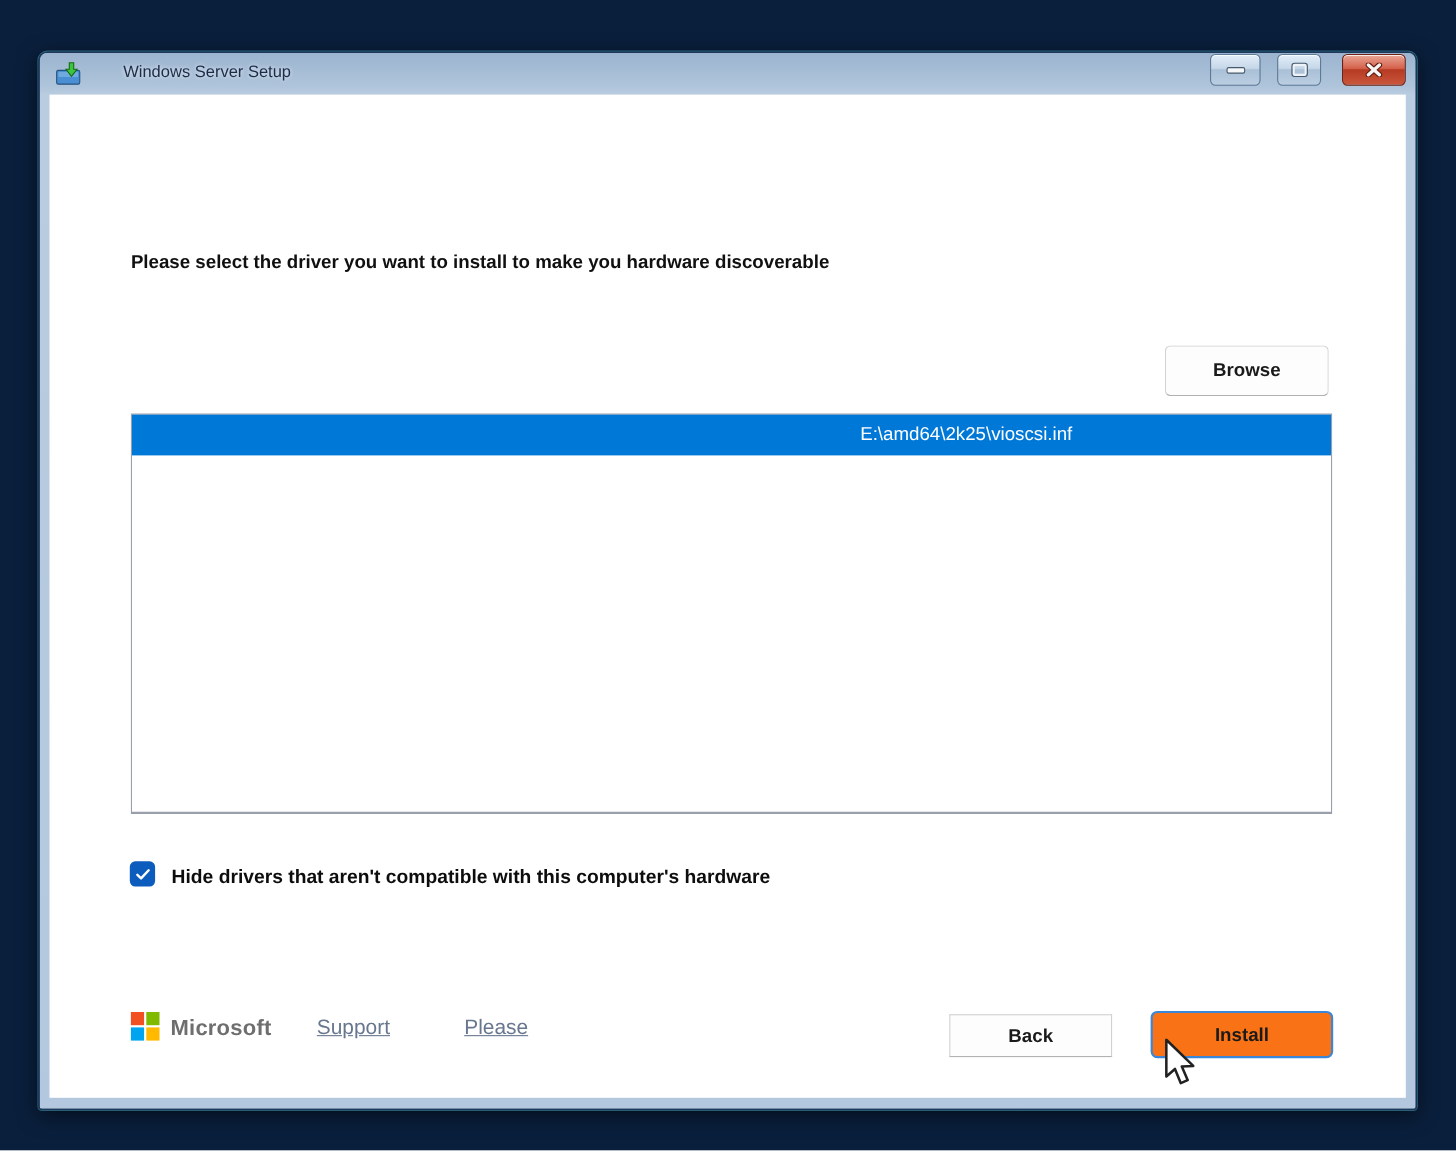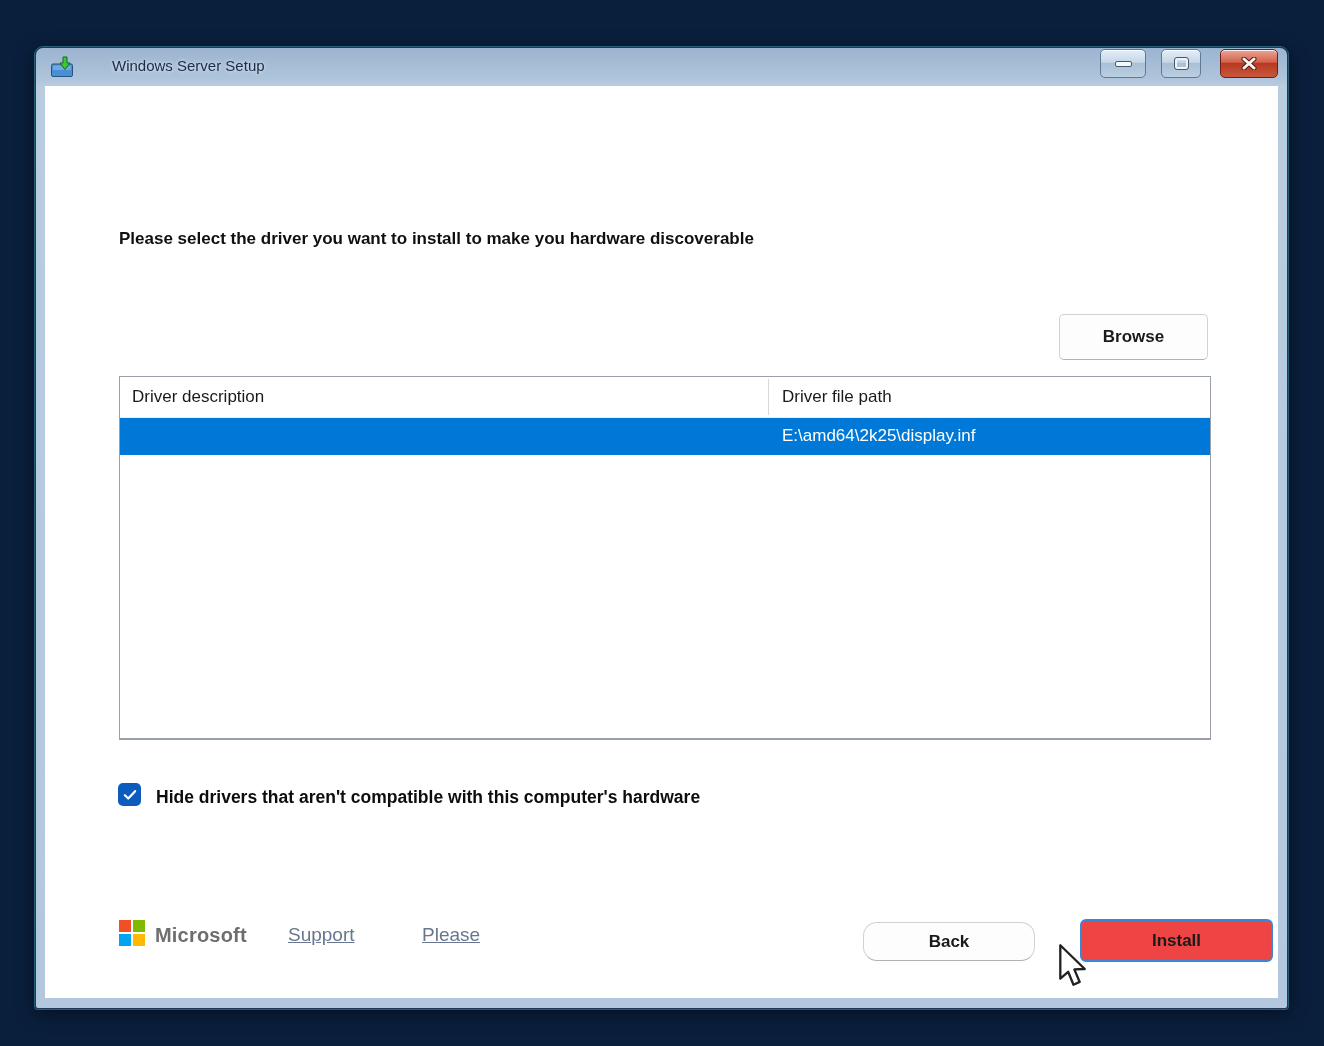"Driver description" div.tbl-header { html: <div> <span>Driver description</span> <span>Driver file path</span> <div></div> </div> -> none }
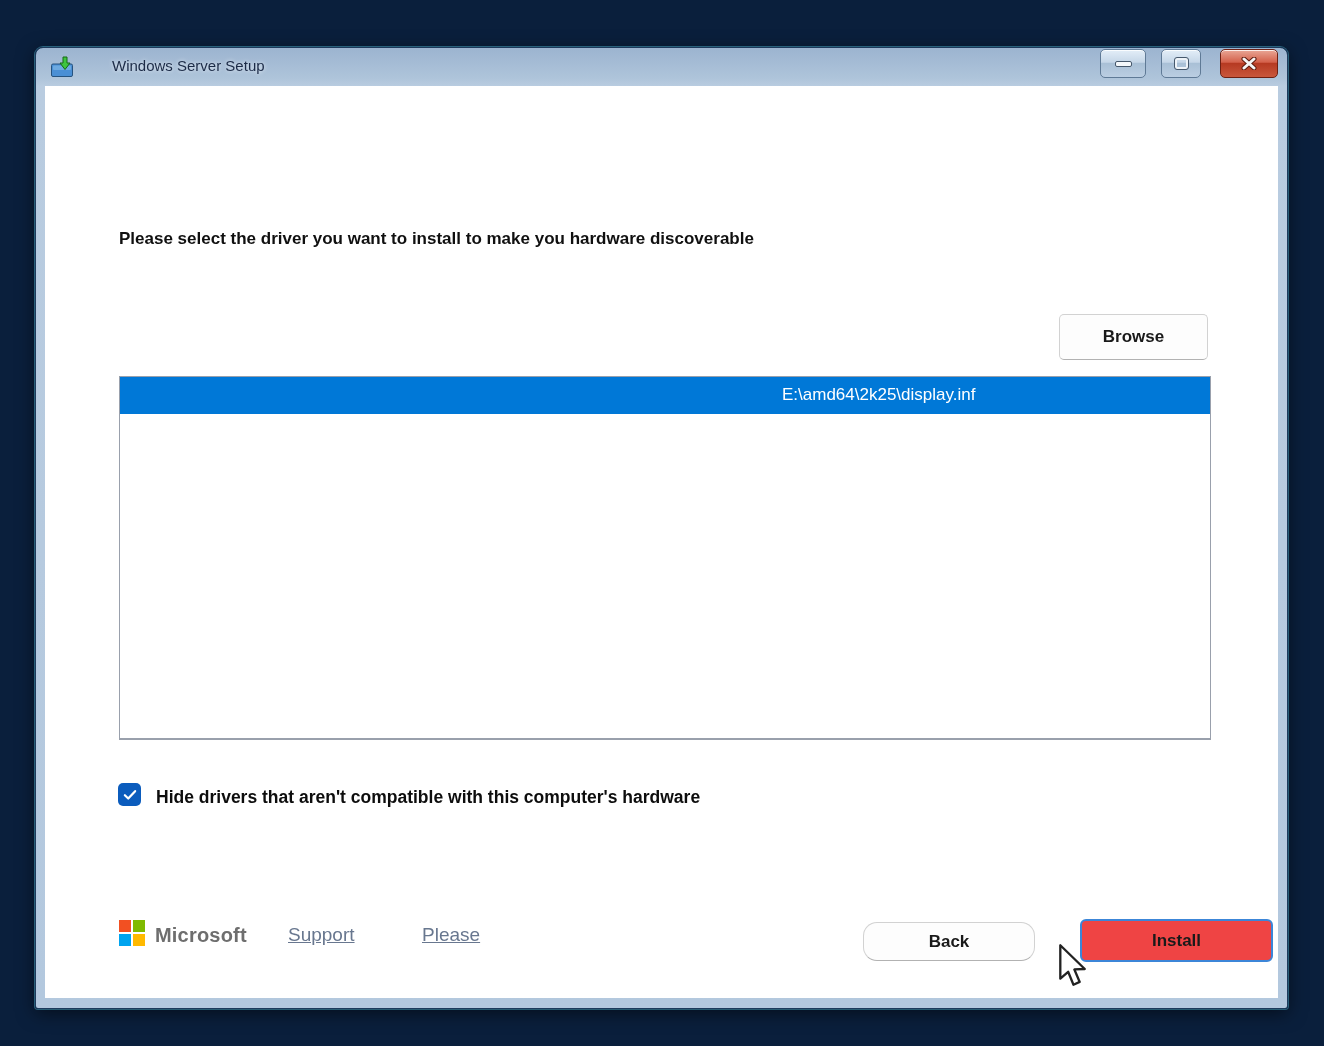"E:\amd64\2k25\display.inf" span.cell2 { text: display.inf -> vioscsi.inf }
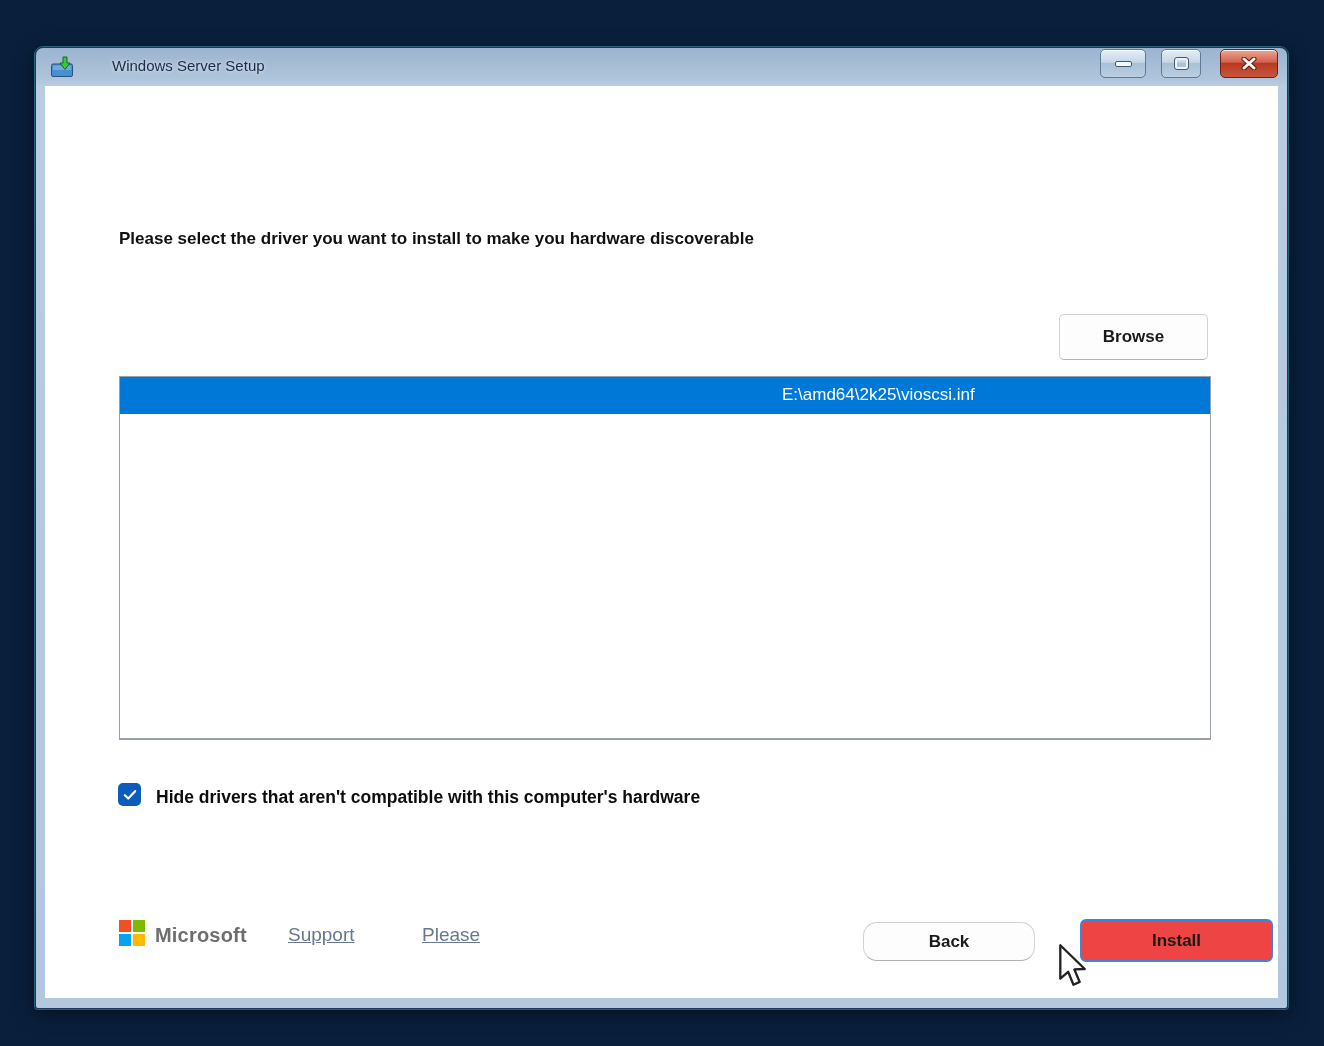"Back" .back-btn { border-radius: 14px -> 0; width: 172px -> 148px }
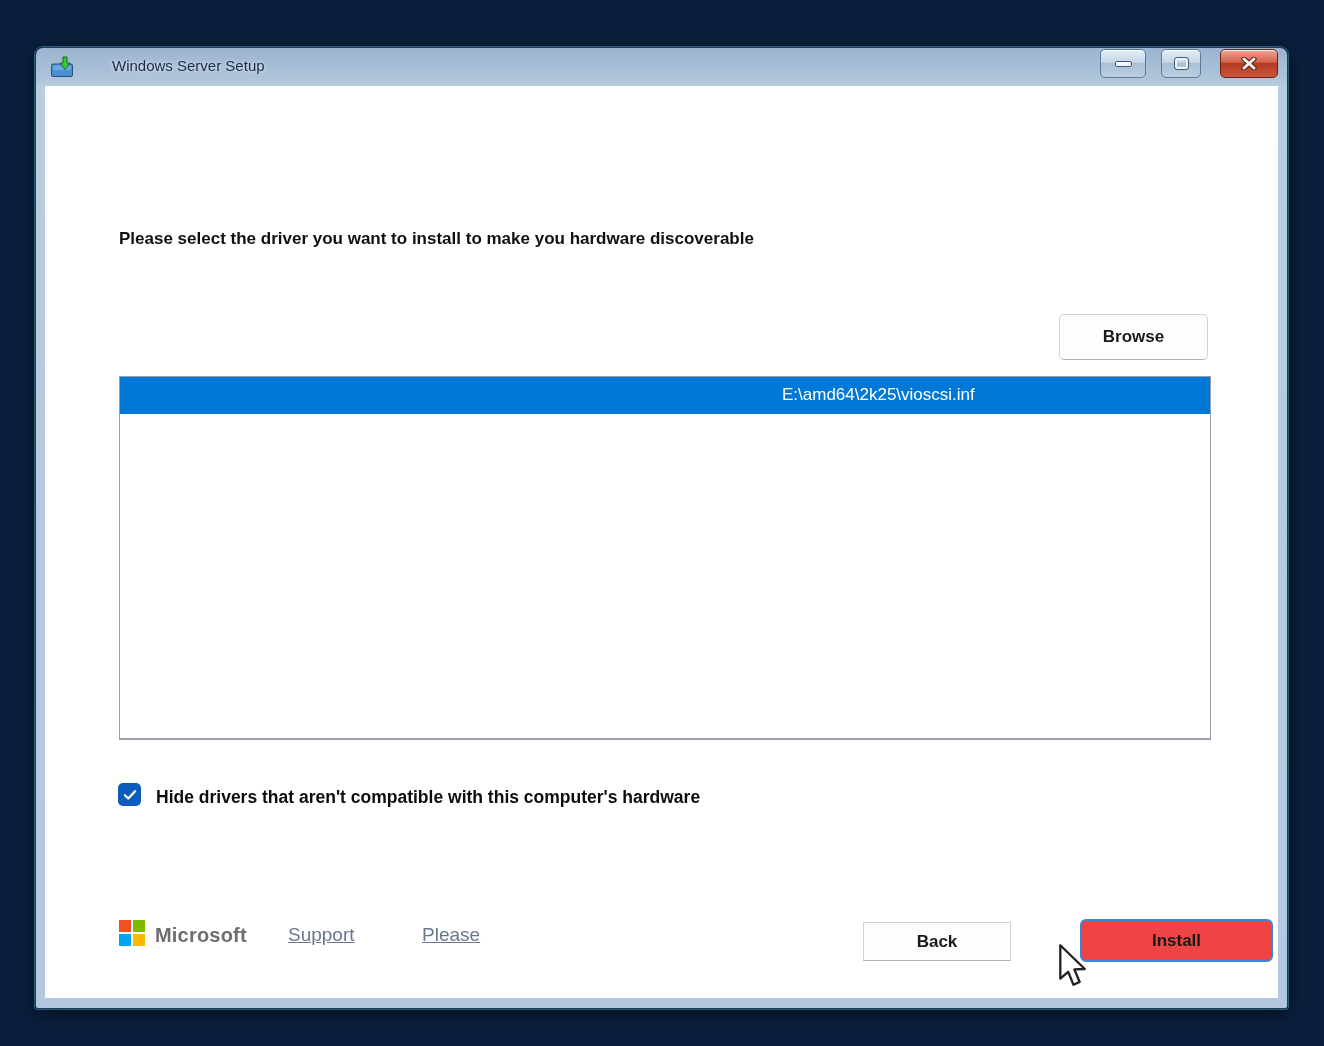"Install" .install-btn { background: #ef4444 -> #f97316; left: 1035px -> 1001px; width: 193px -> 166px }
